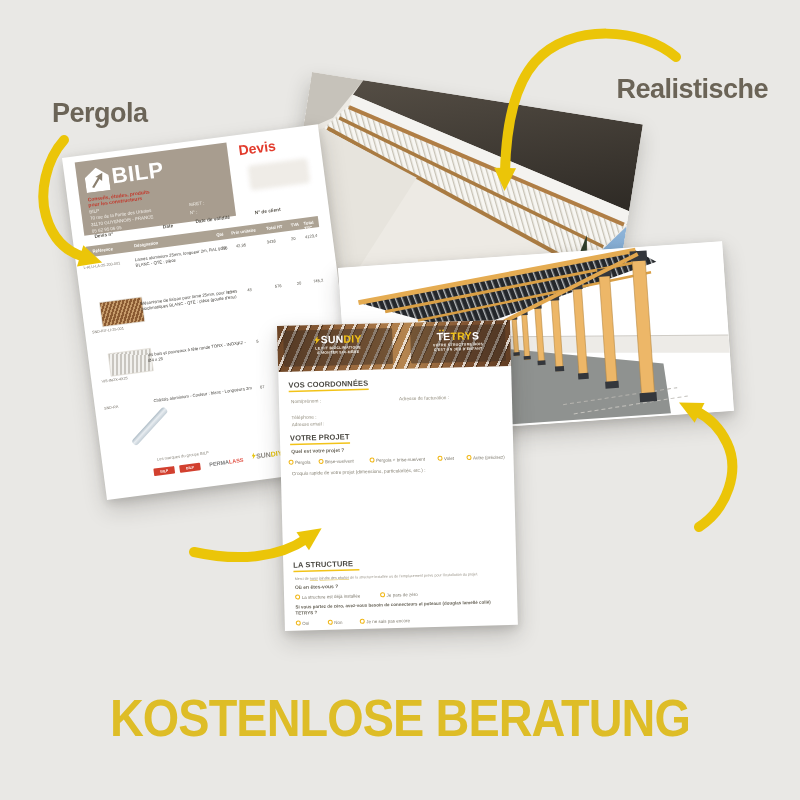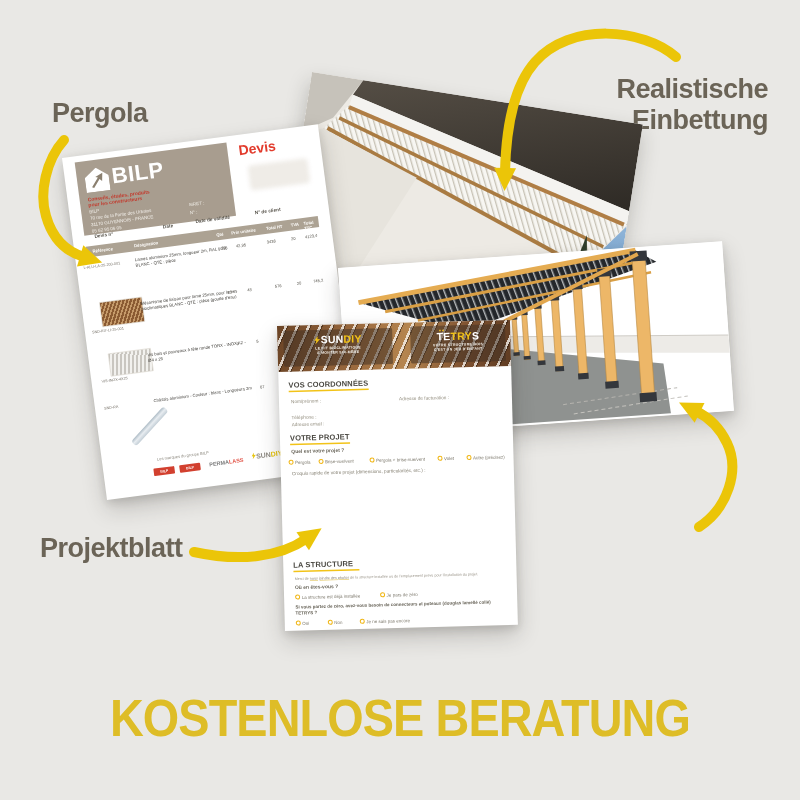"Realistische" div.big-label { text-align: right -> none }
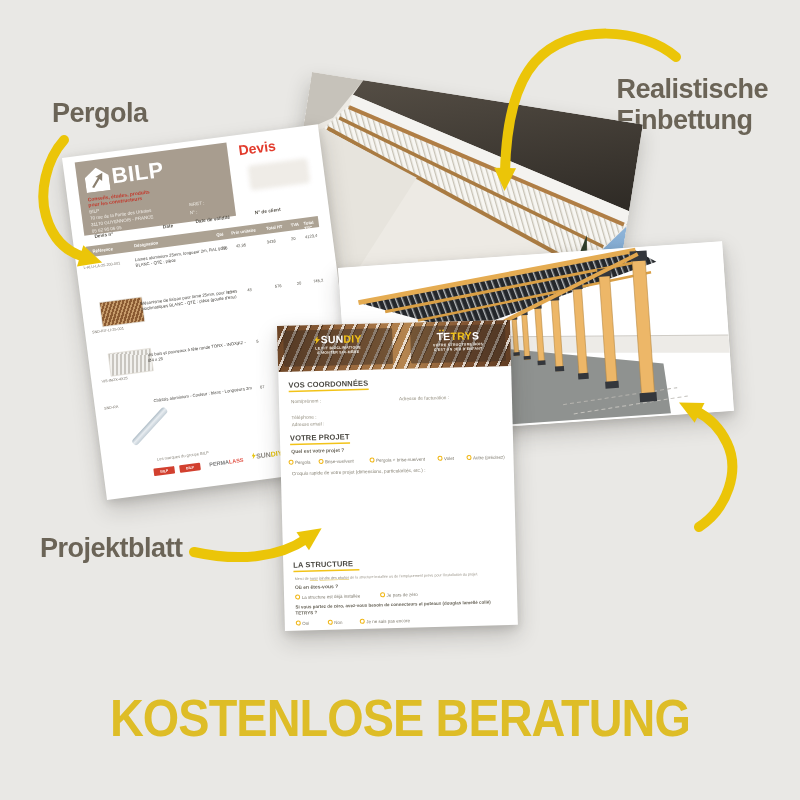"Einbettung" div { html: <div>Einbettung</div> -> none }
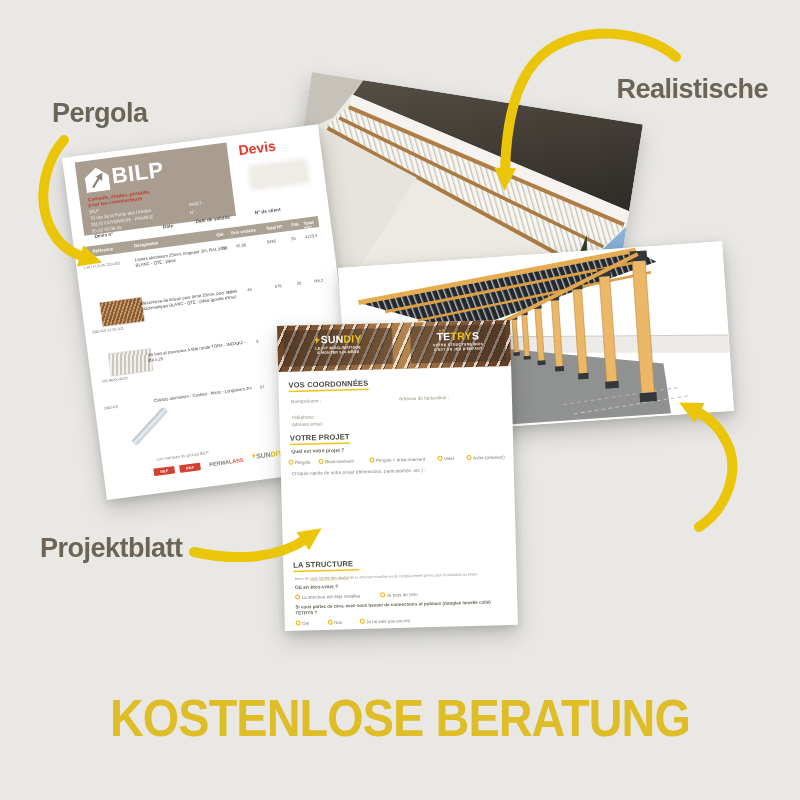"Projektblatt" div.big-label { html: <div>Projektblatt</div> -> none }
